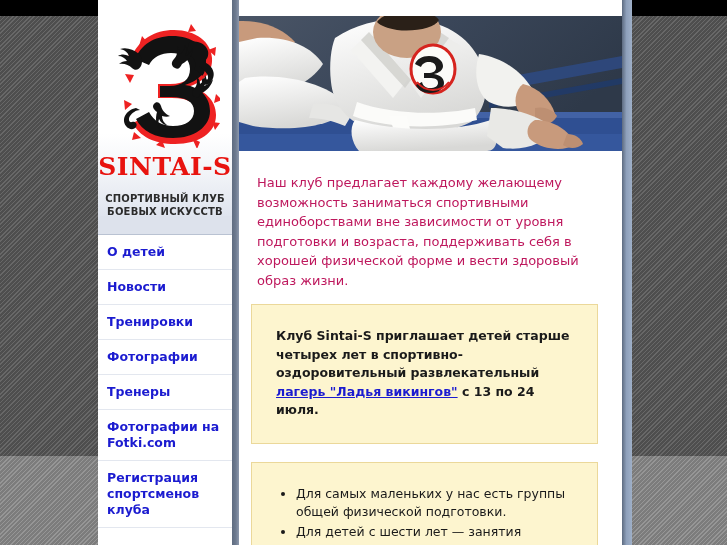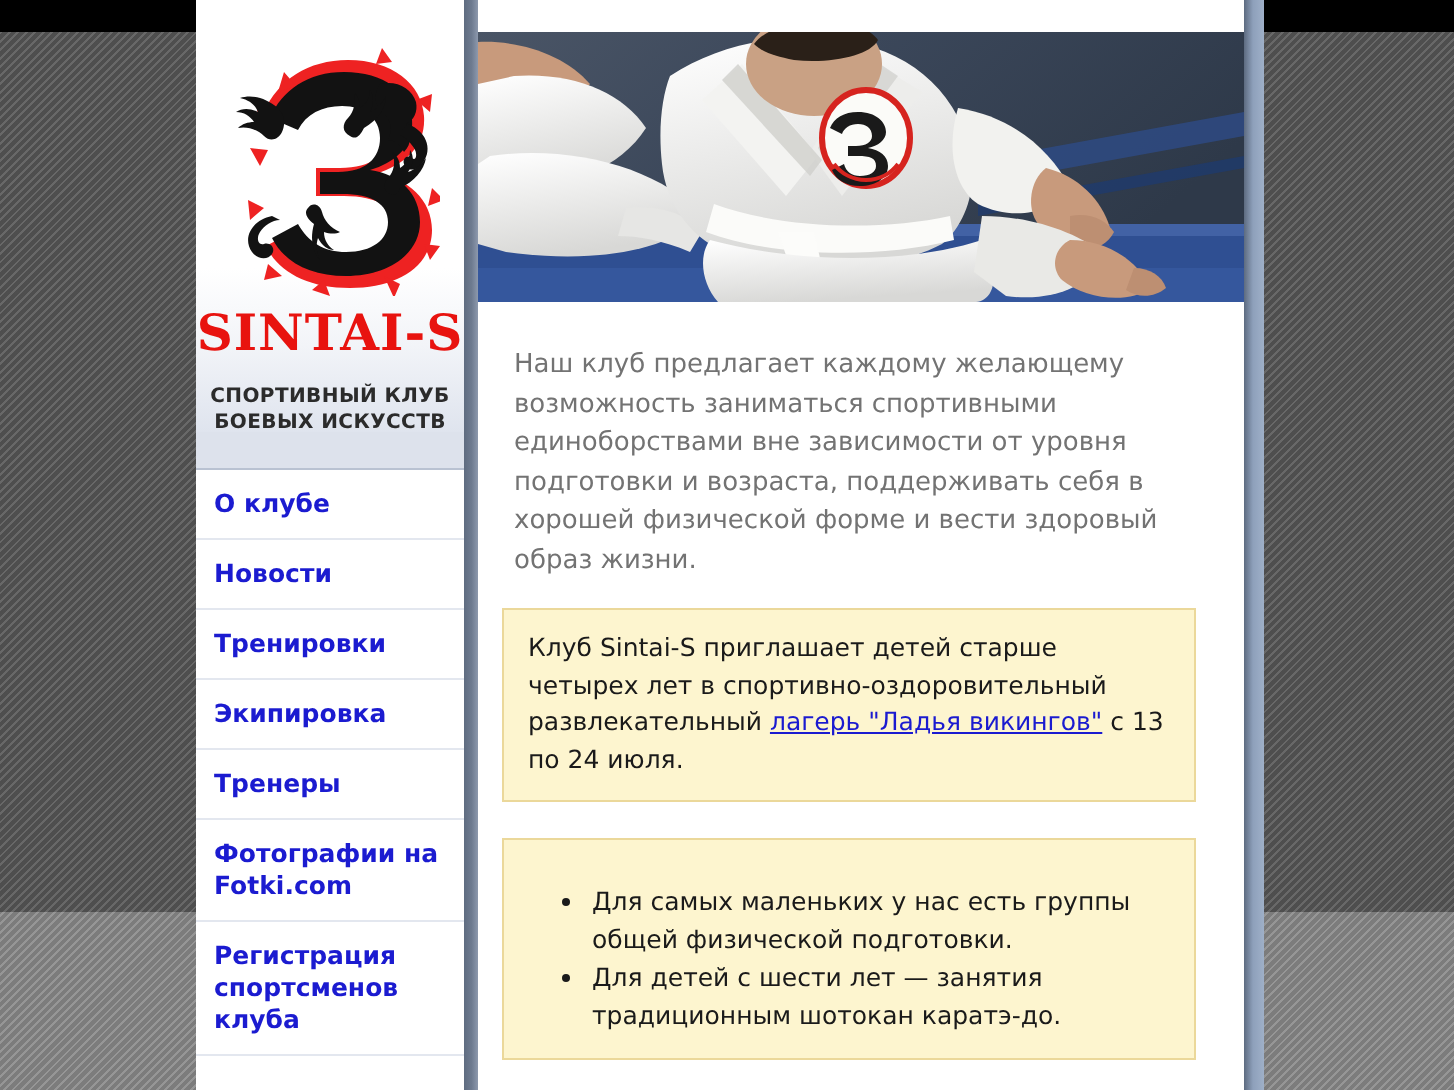"Наш клуб предлагает каждому желающему" .intro { color: #737373 -> #be185d }
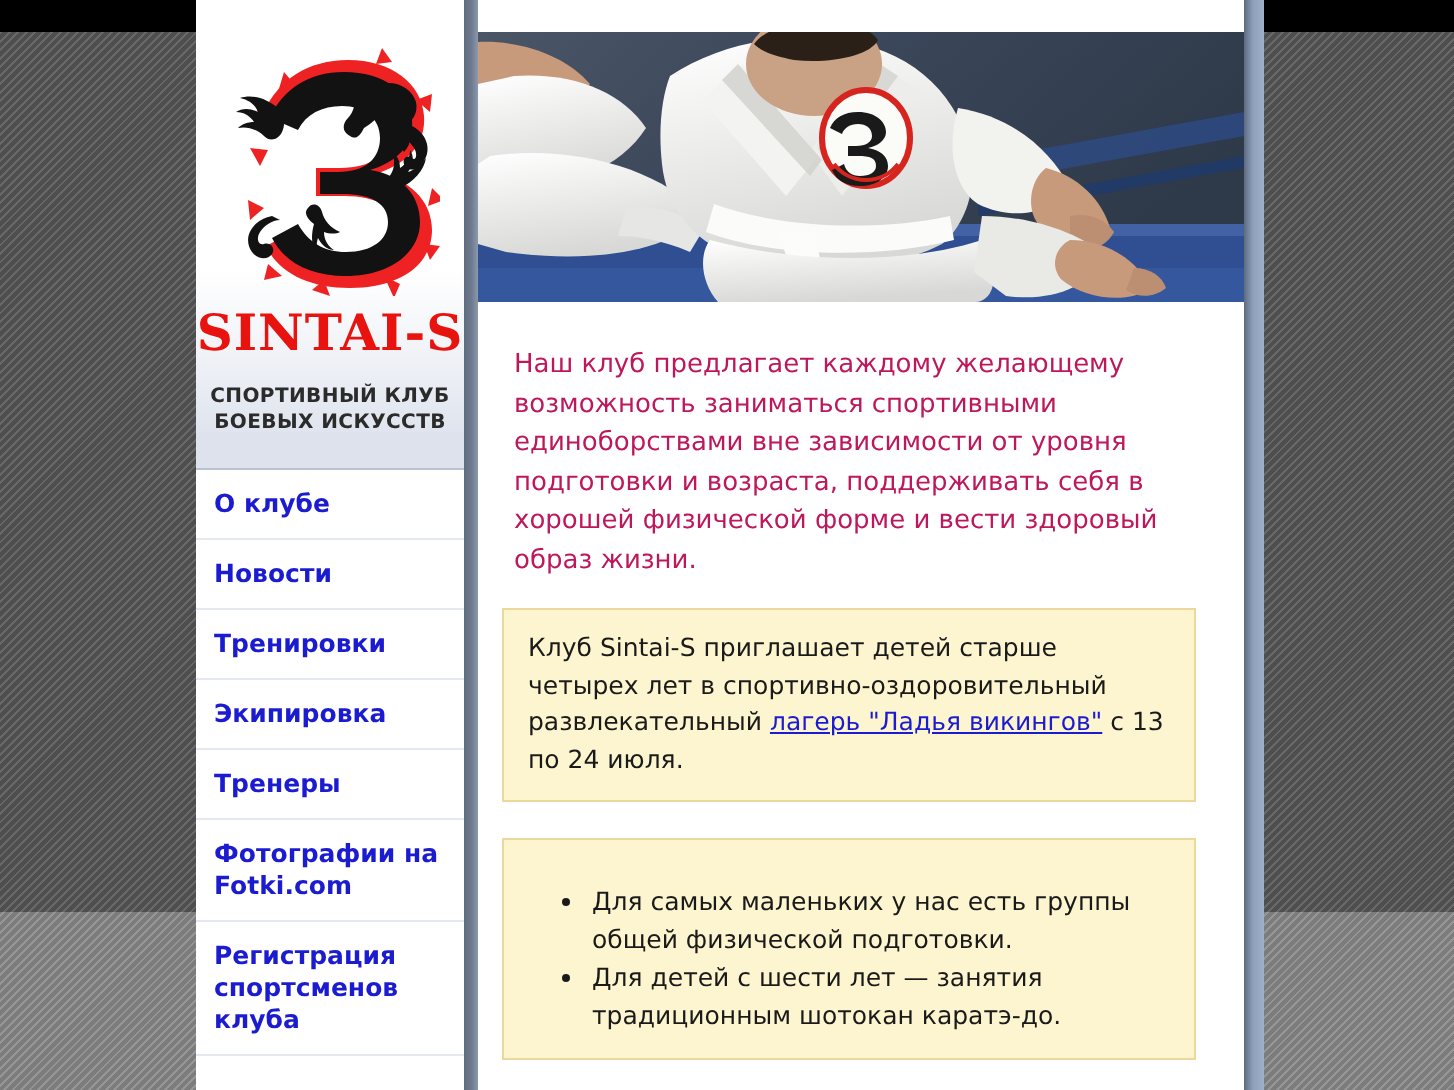"О клубе" a { text: клубе -> детей }
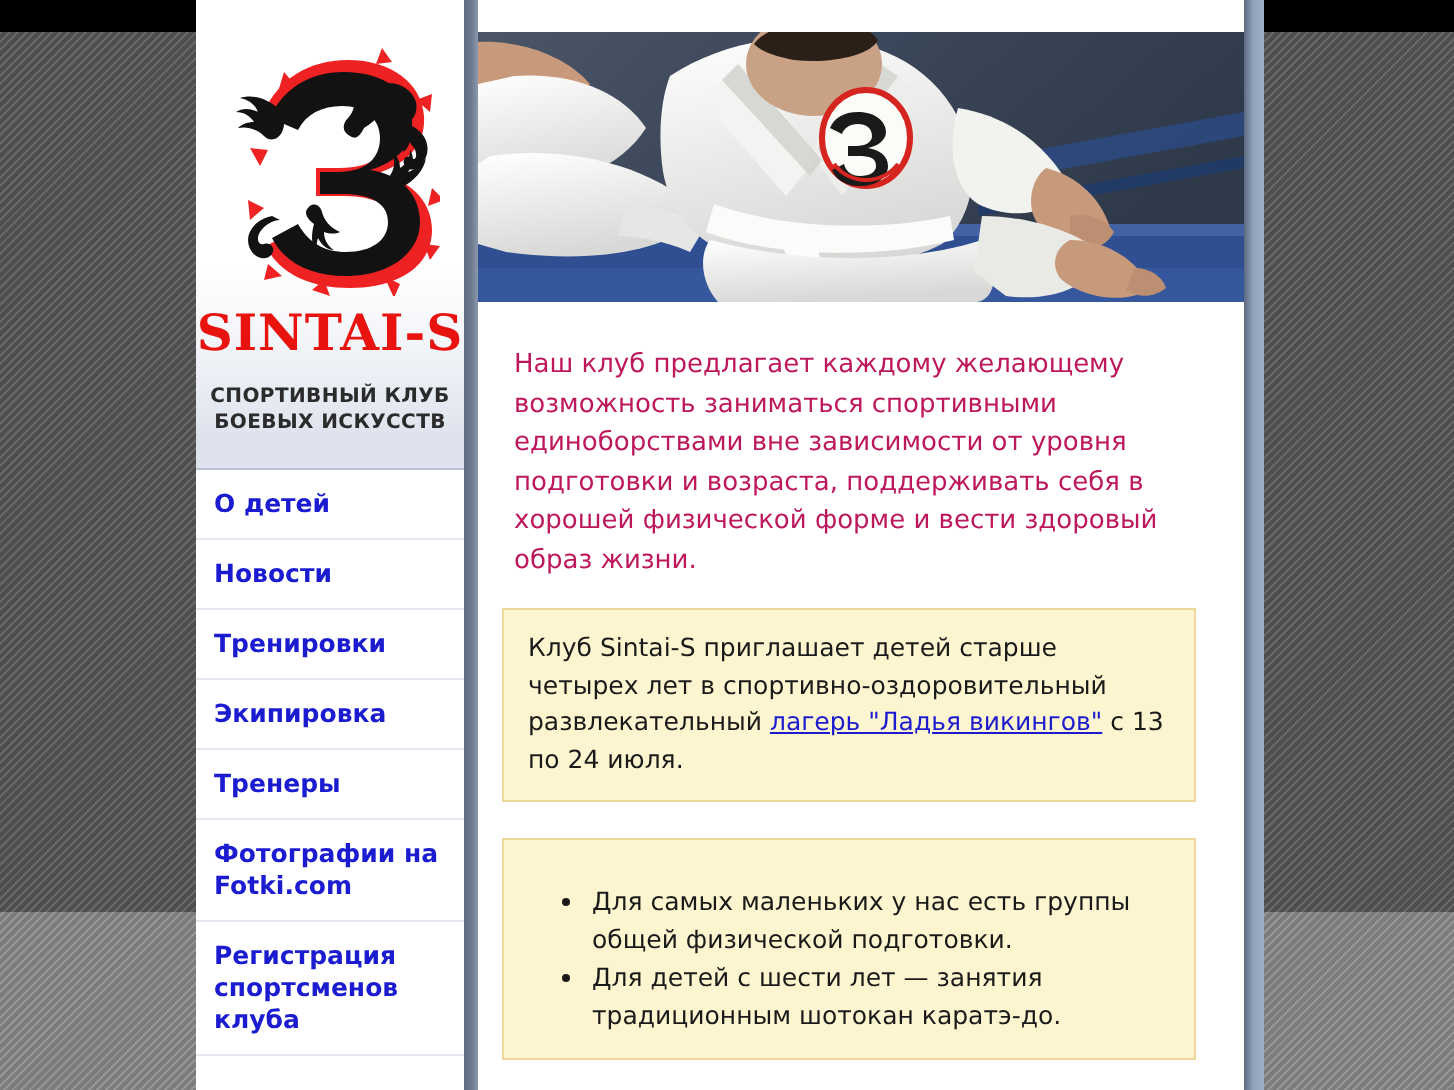"Клуб Sintai-S приглашает детей старше" .note p { font-weight: none -> bold; margin: 0 -> 12px }
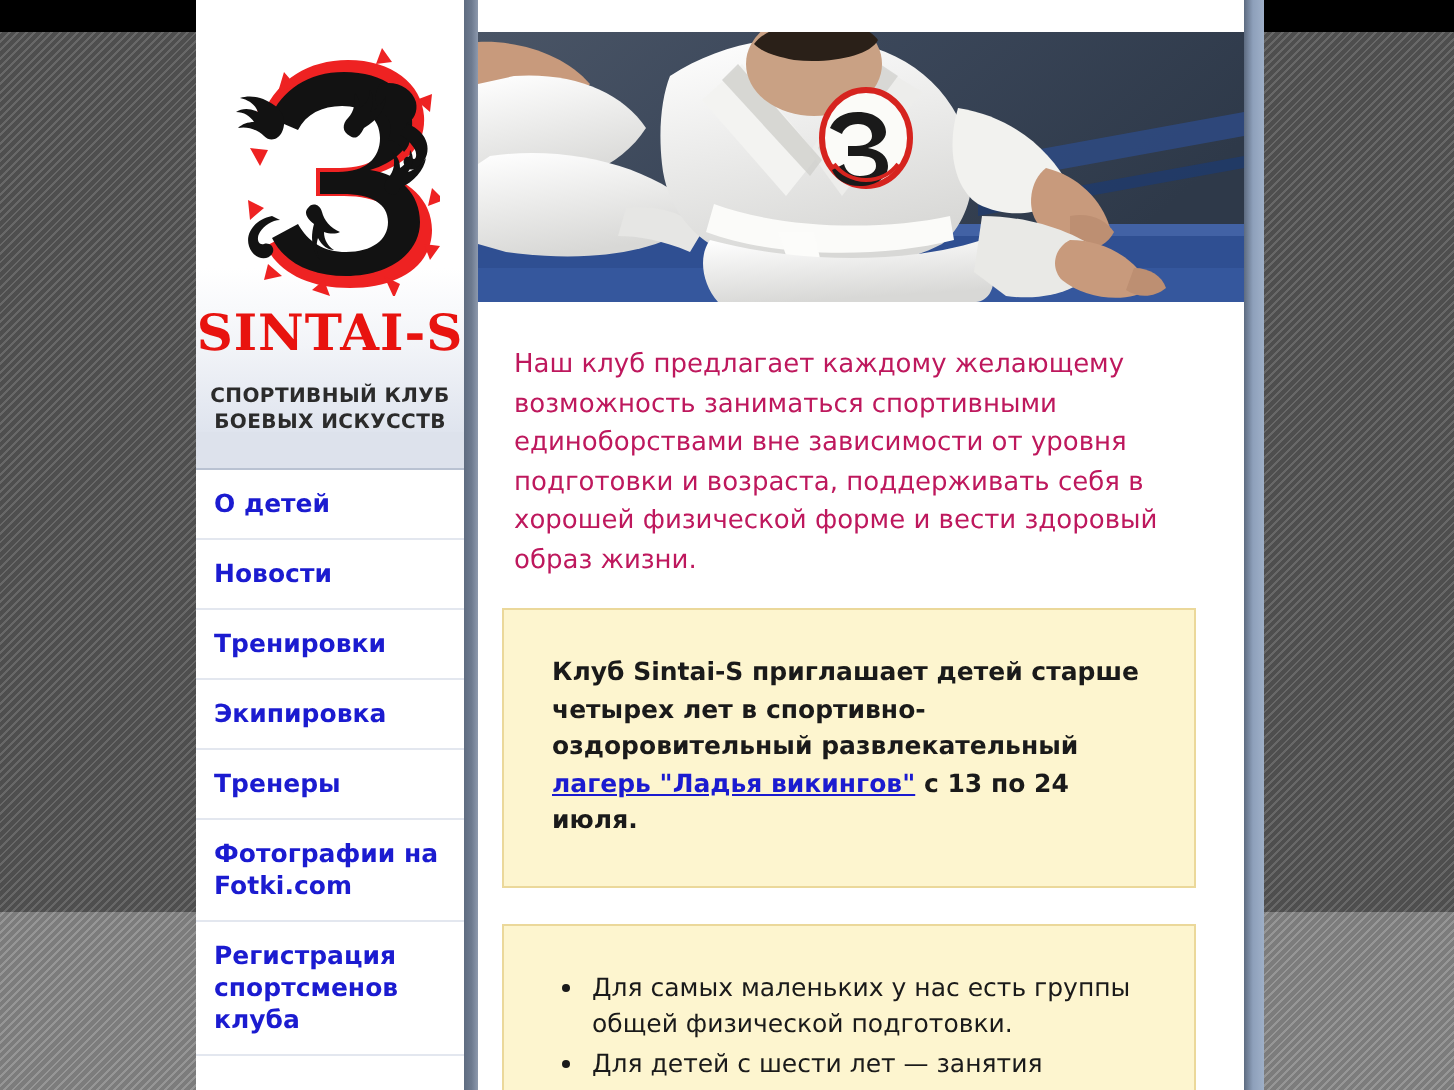"Экипировка" a { text: Экипировка -> Фотографии }
